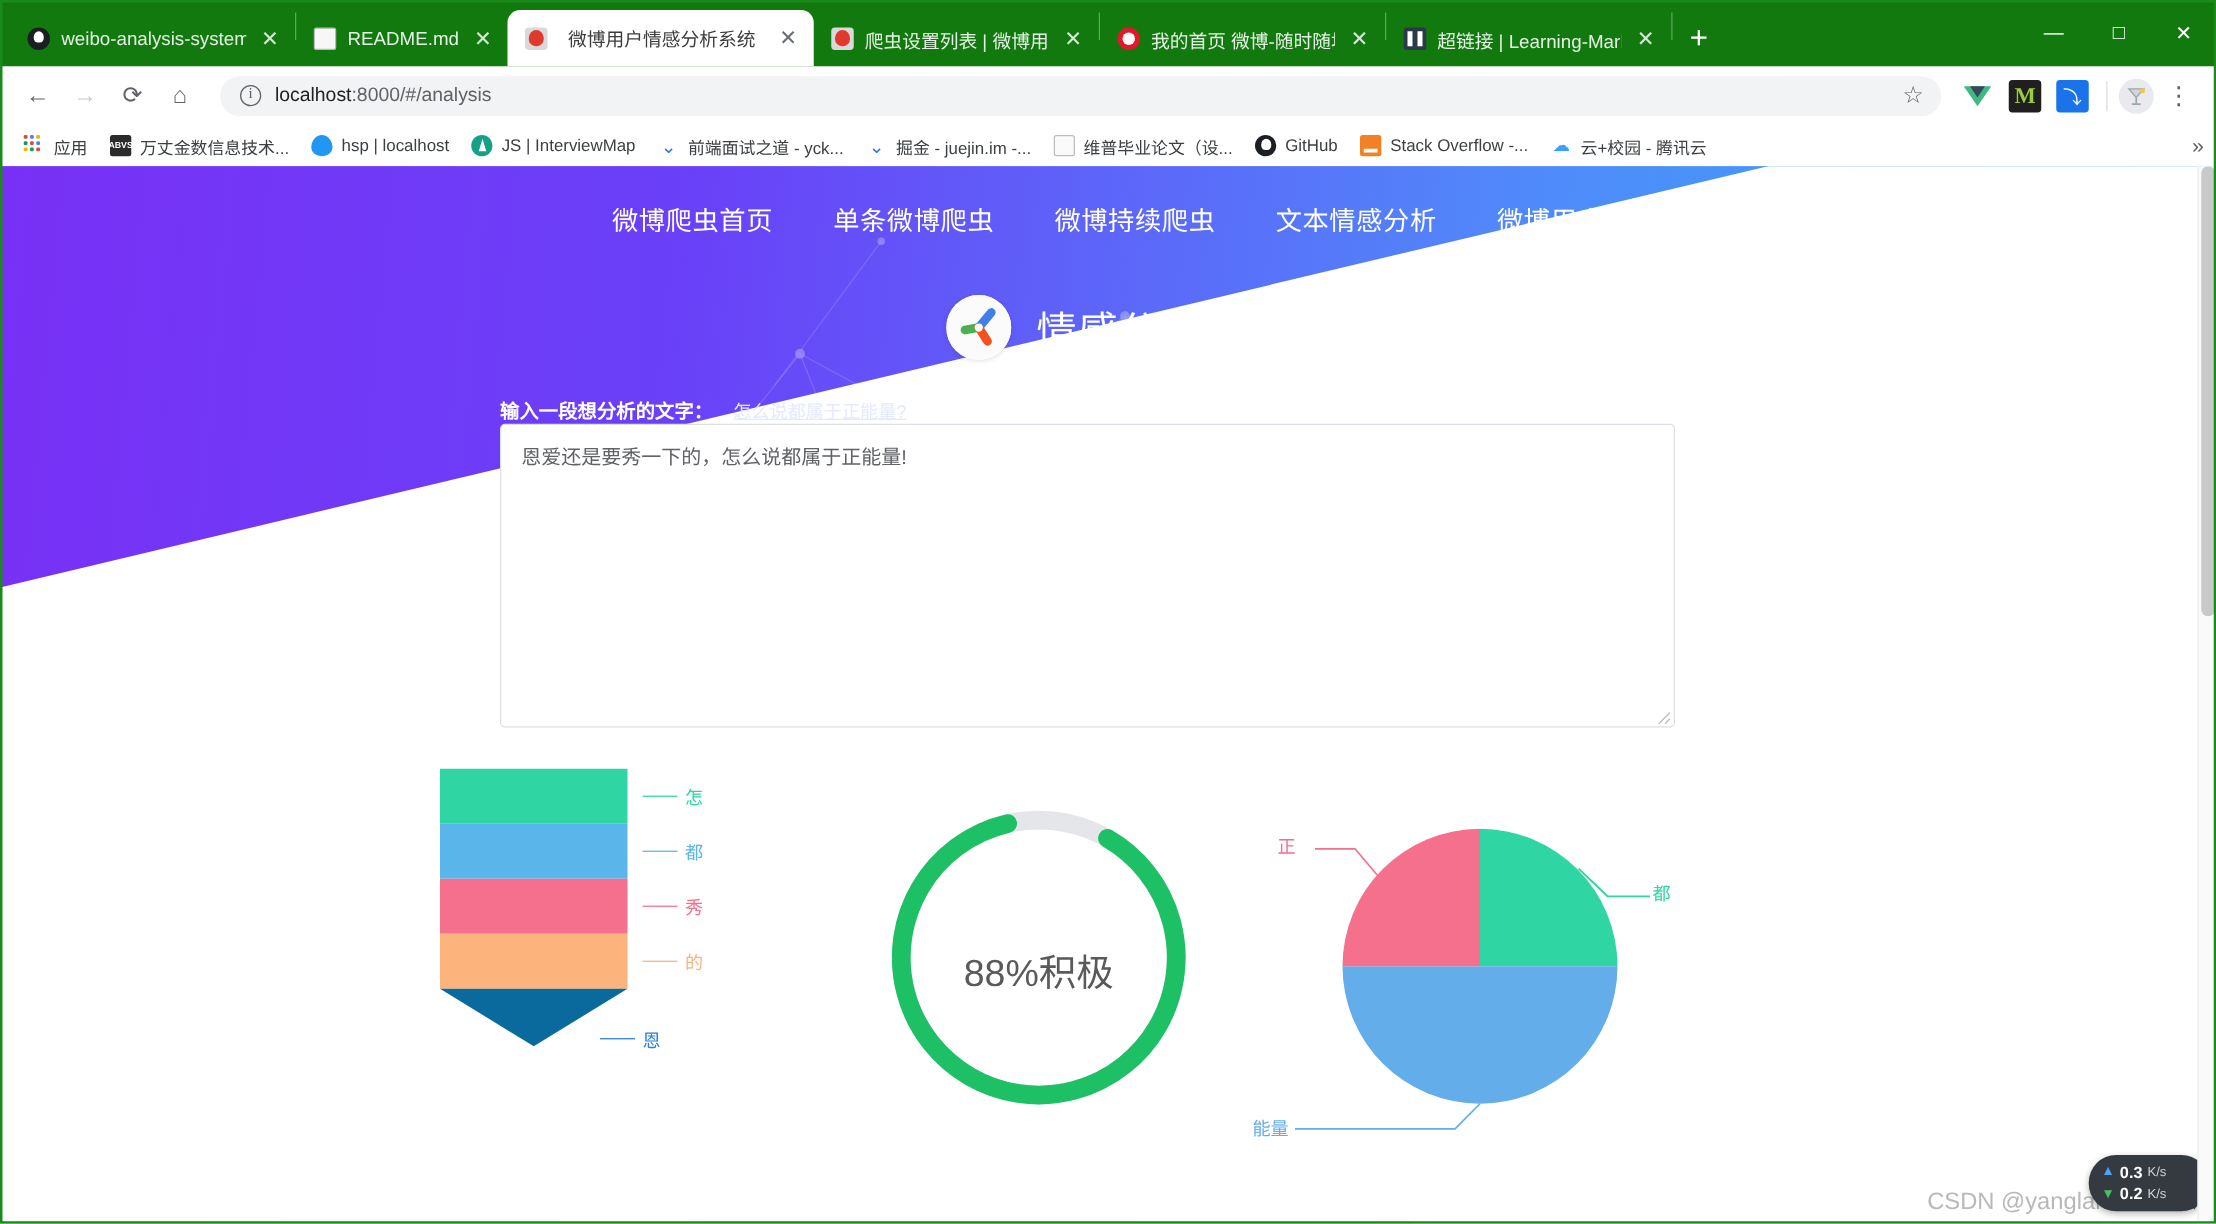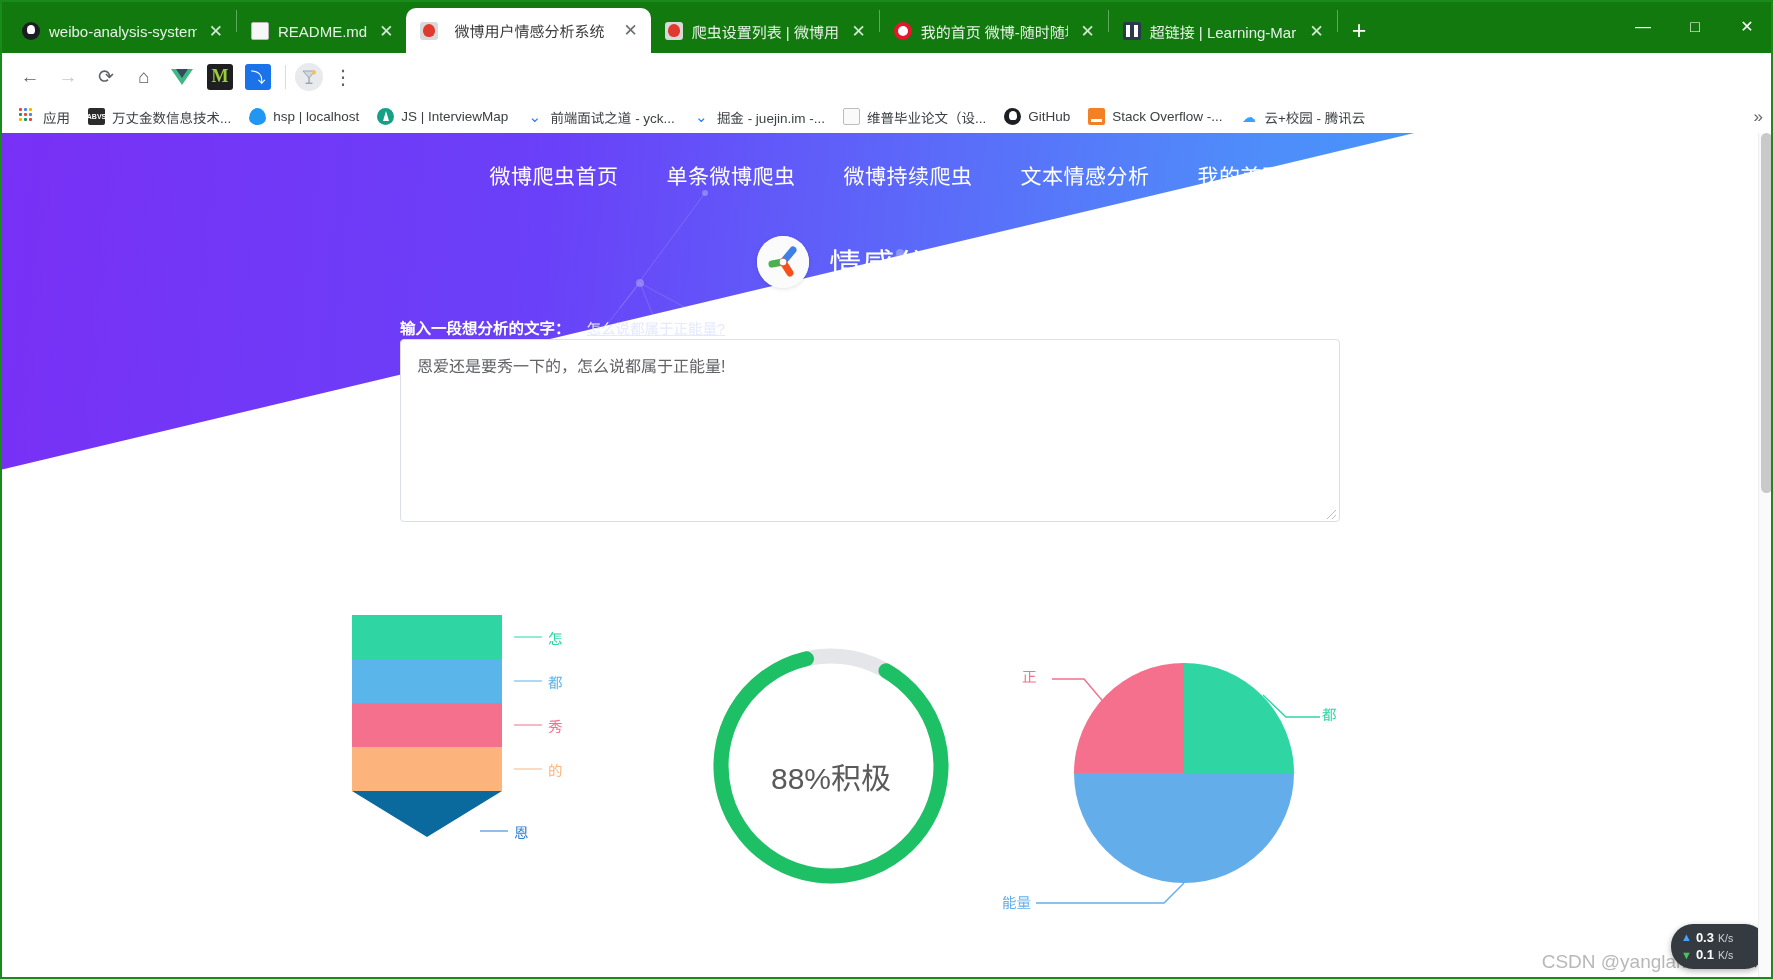"localhost:8000/#/analysis" div.omnibox { html: none -> <div> <span></span> <span><span>localhost</span><span>:8000/#/analysis</span></span> <span>☆</span> </div> }
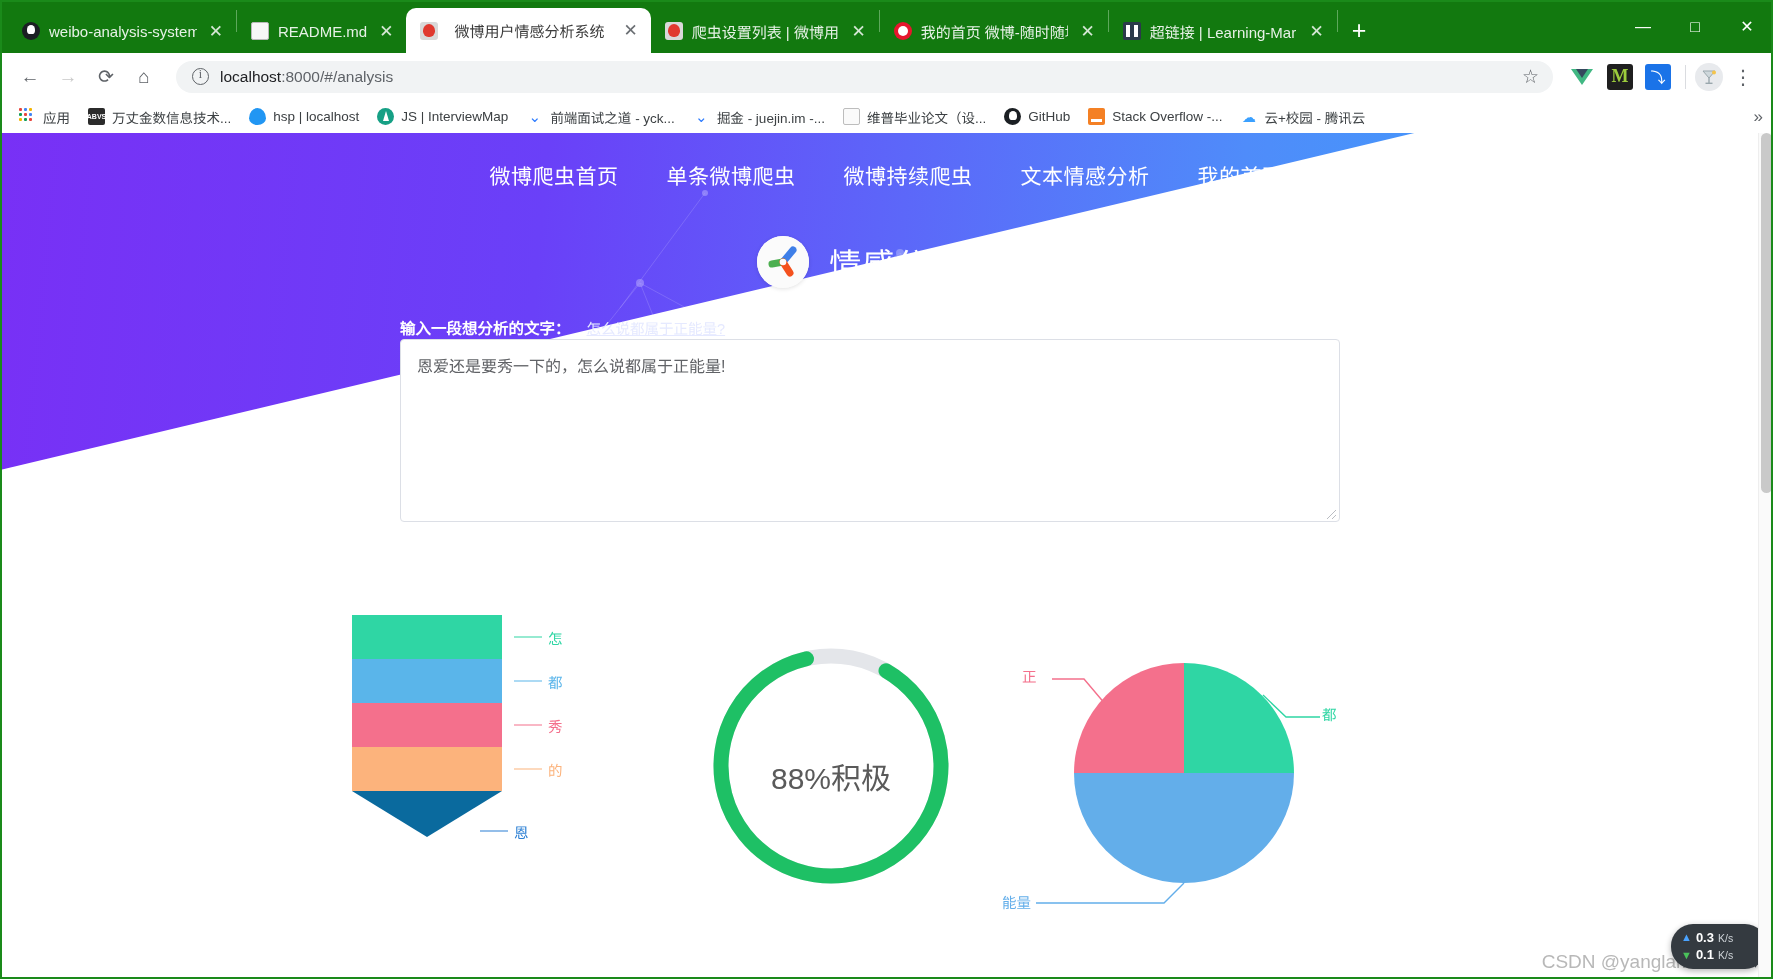"我的首页" a { text: 我的首页 -> 微博用户 }
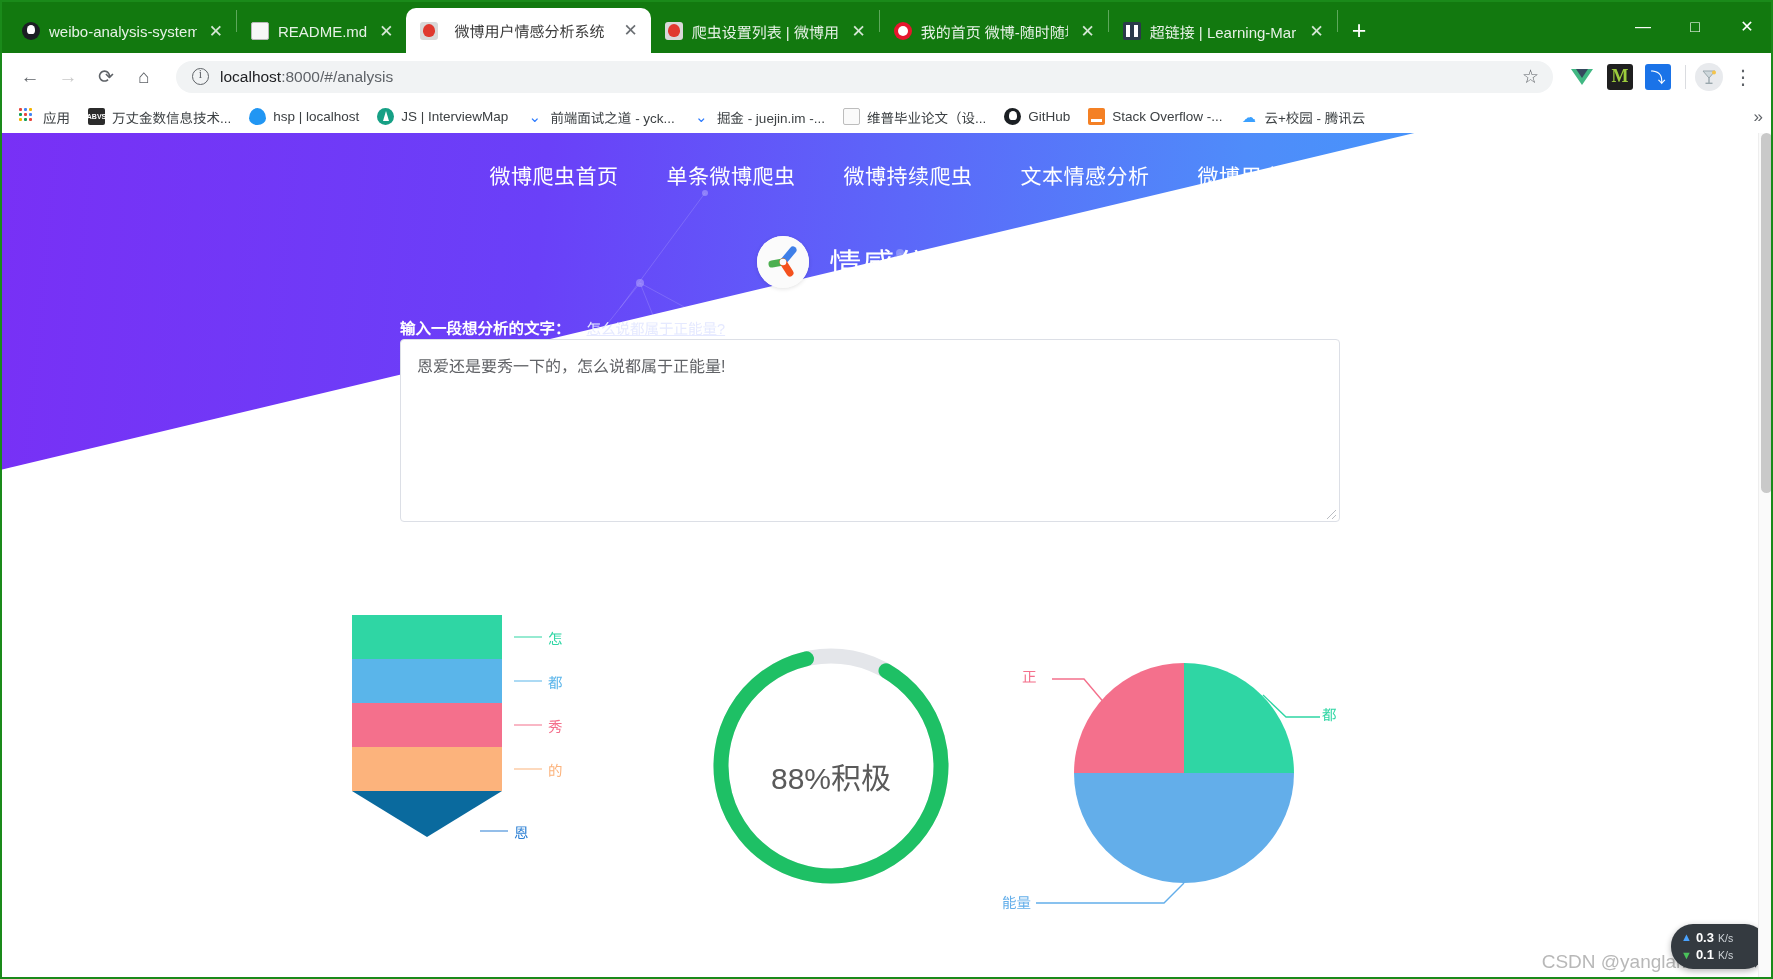"恩爱还是要秀一下的，怎么说都属于正能量!" .textarea-wrap { height: 183px -> 243px }
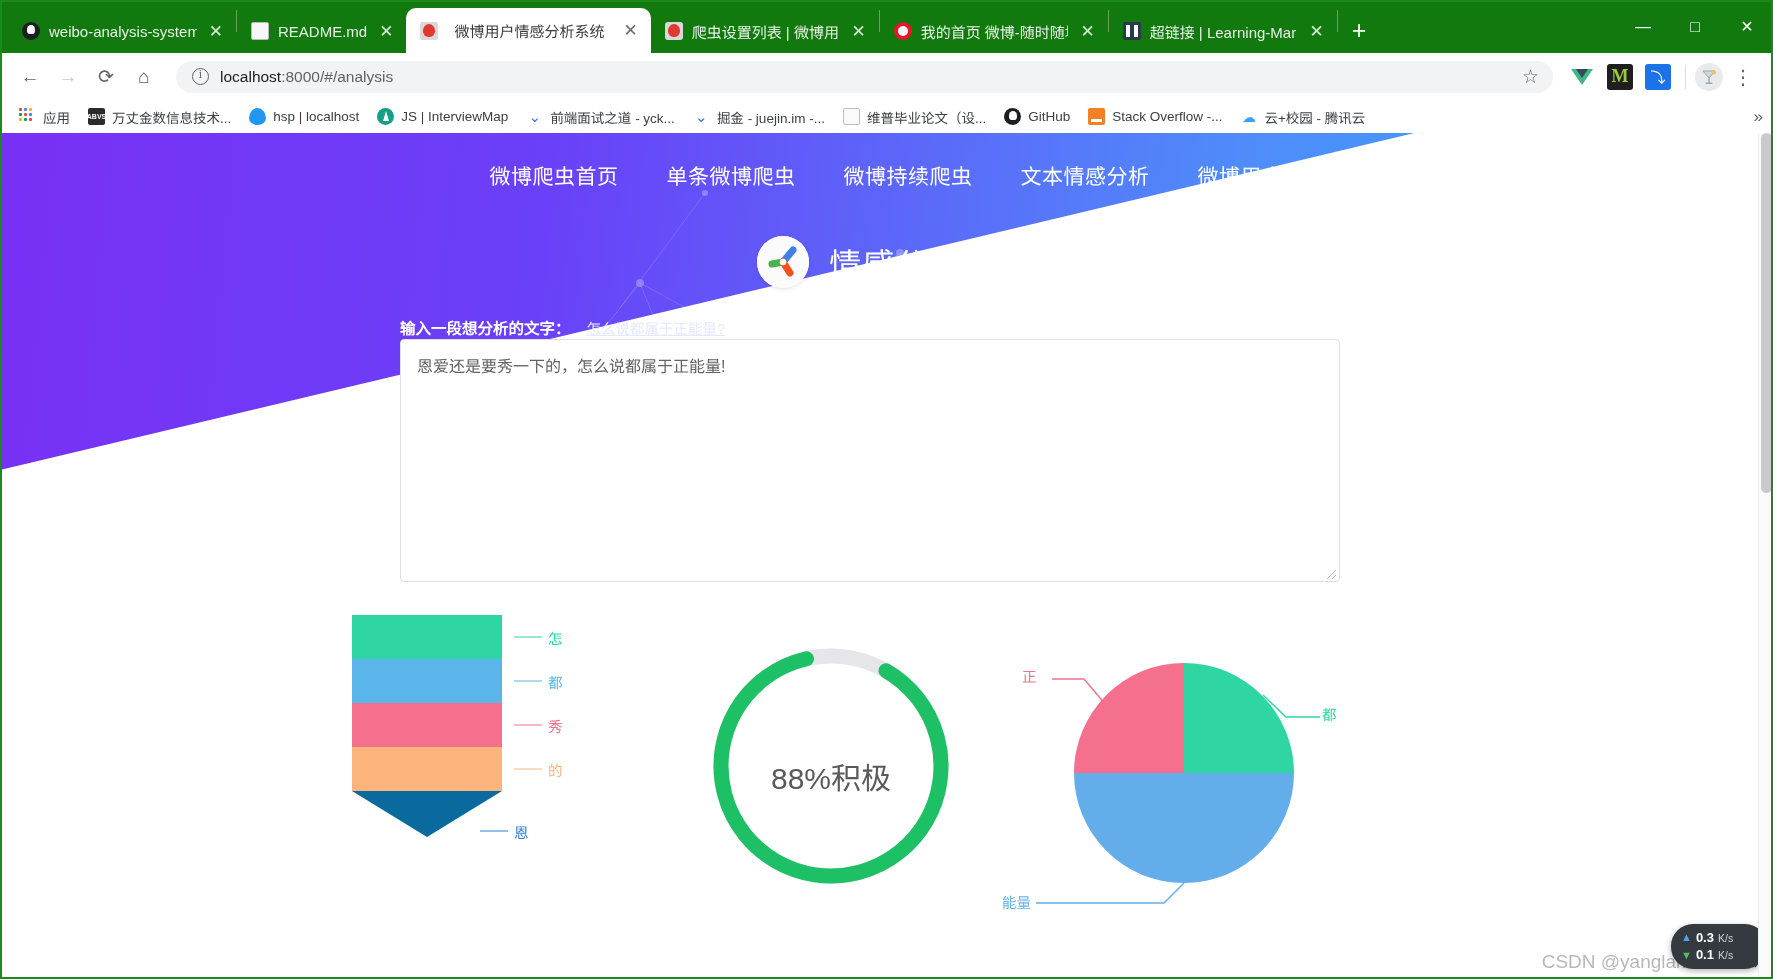"0.1" span.ns-val { text: 0.1 -> 0.2 }
